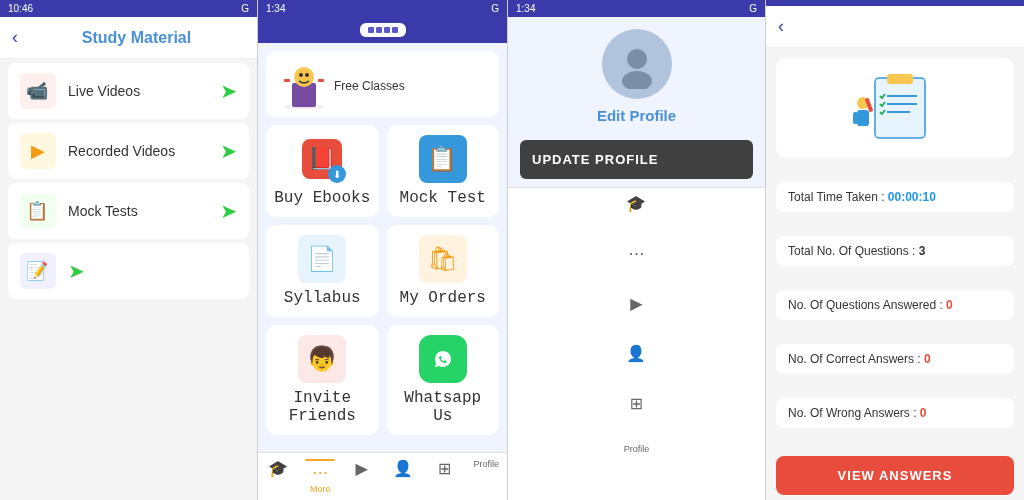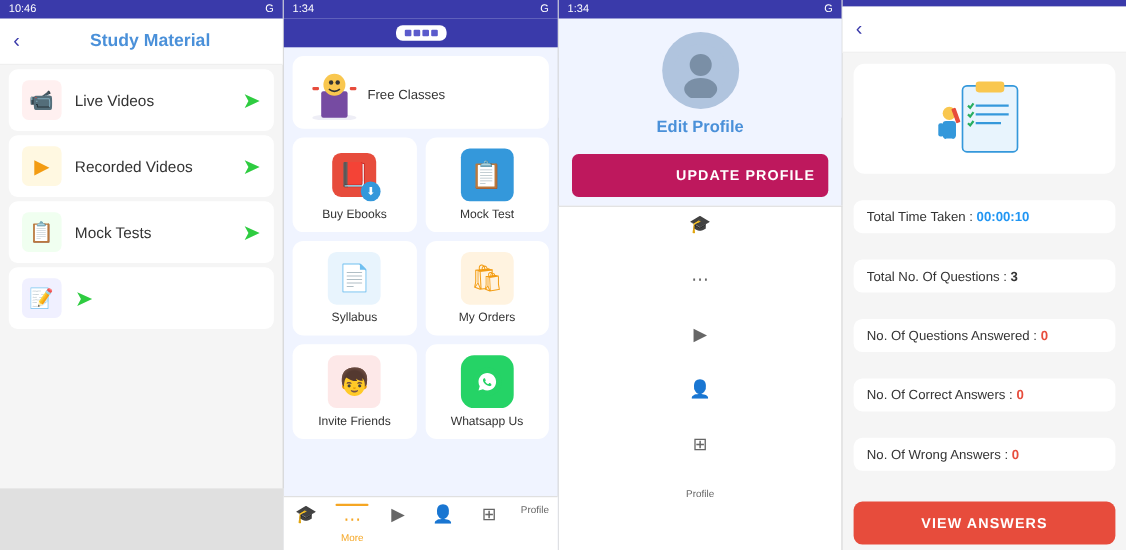"10:46" .panel1 { height: 444px -> 500px }
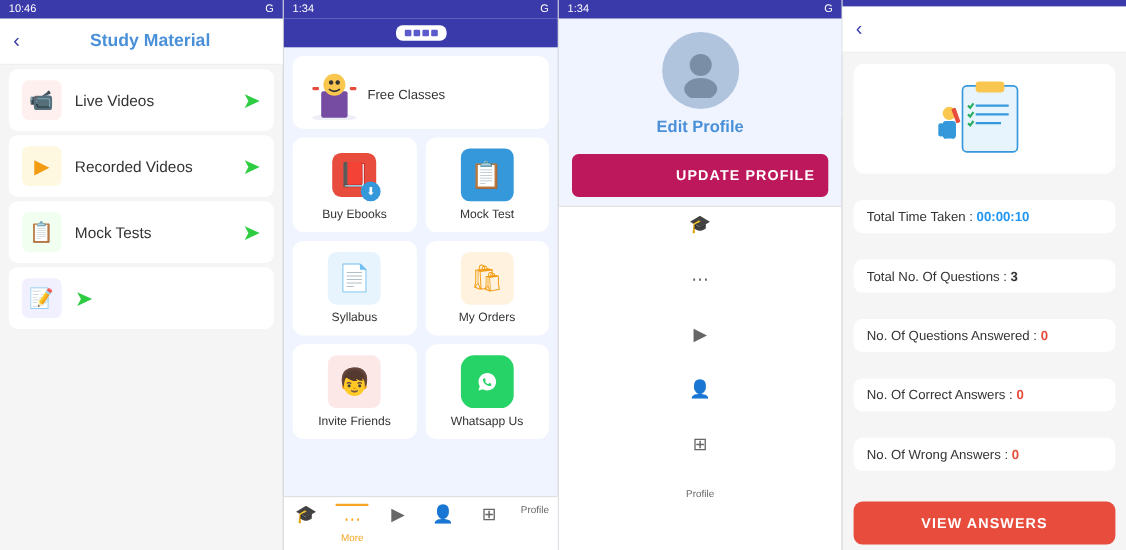"UPDATE PROFILE" .update-btn { background: #be185d -> #404040; text-align: right -> left }
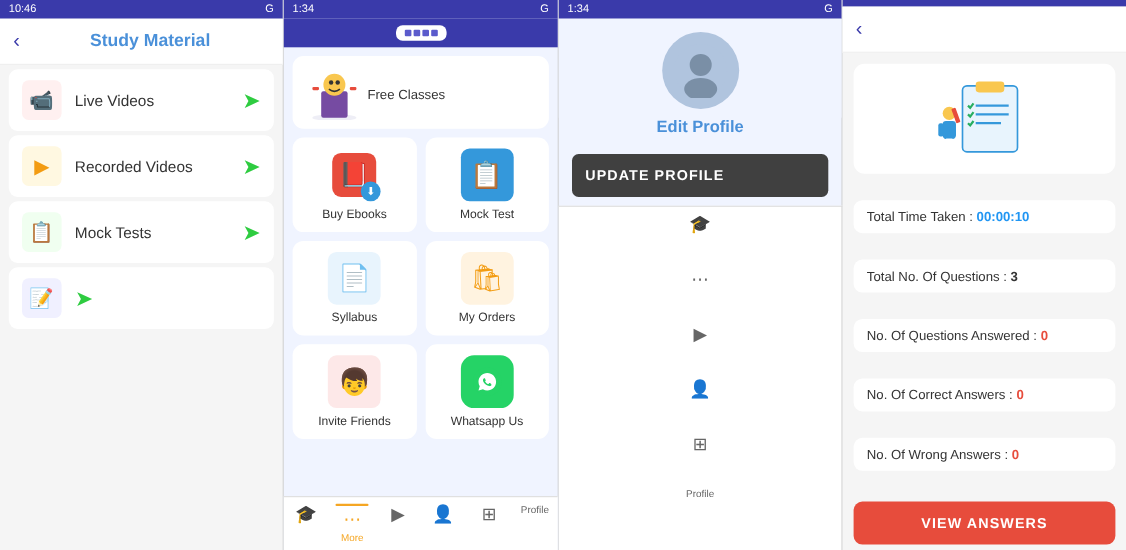"Buy Ebooks" .grid-item .gi-label { font-family: none -> Liberation Mono, monospace; font-size: 11px -> 16px; text-align: none -> center }
